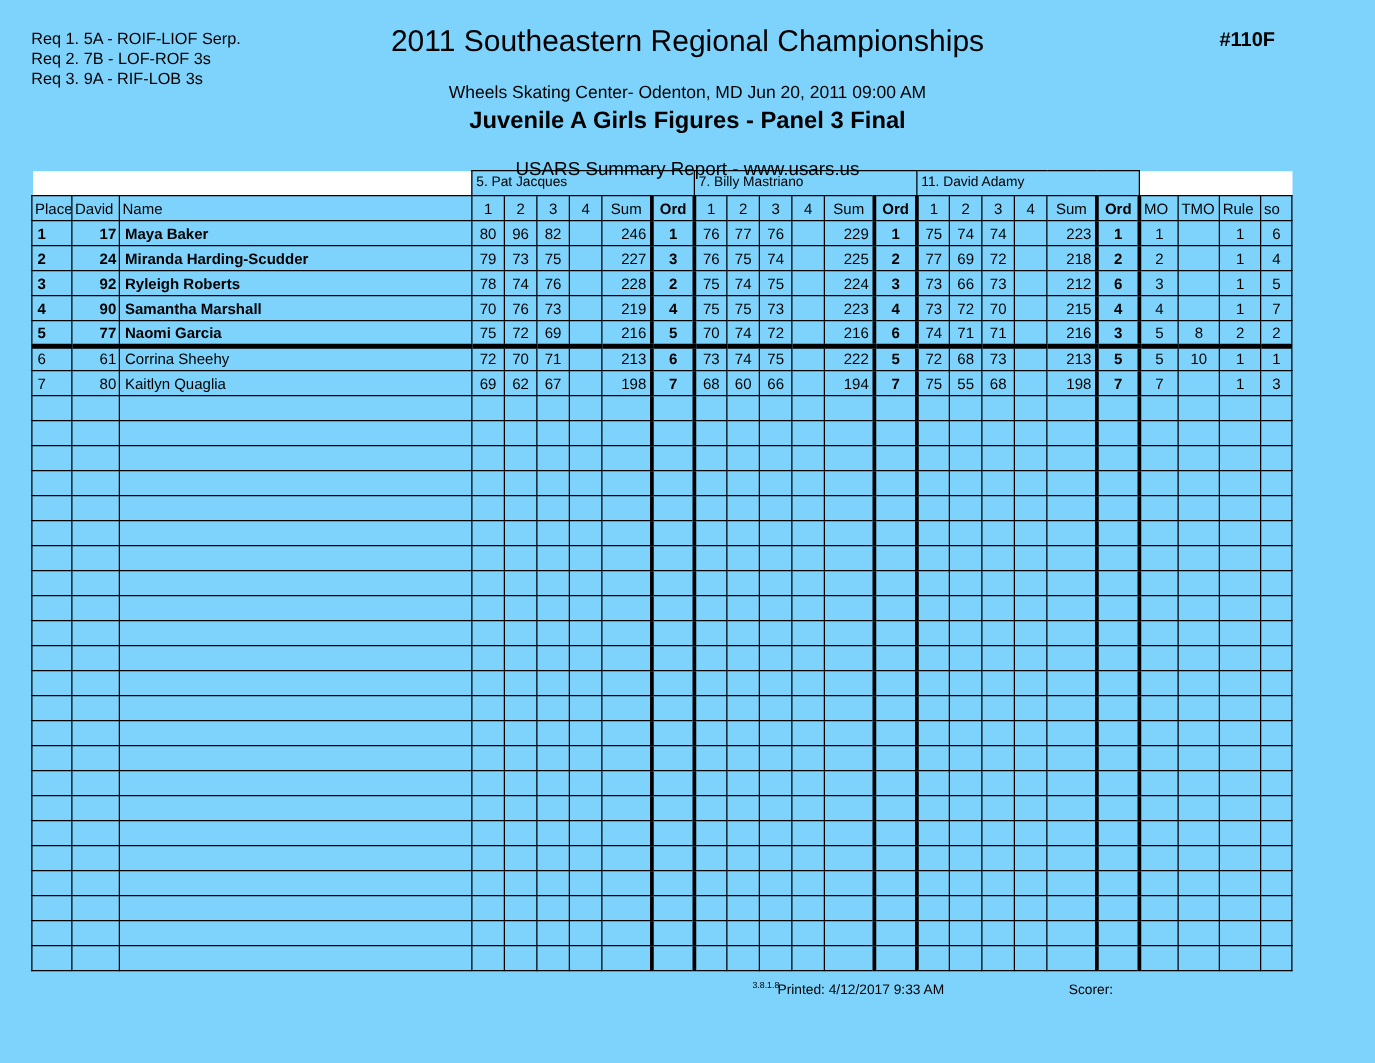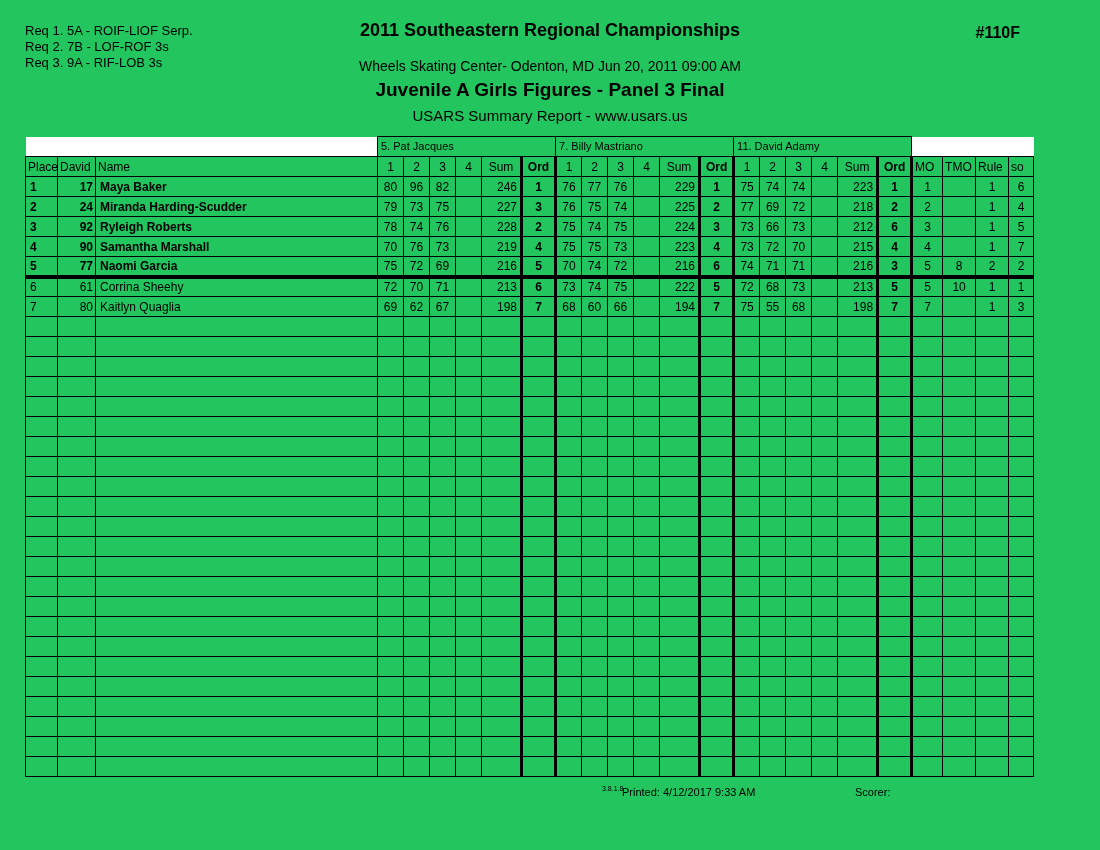"Req 1. 5A - ROIF-LIOF" .page { background: #22c55e -> #7dd3fc }
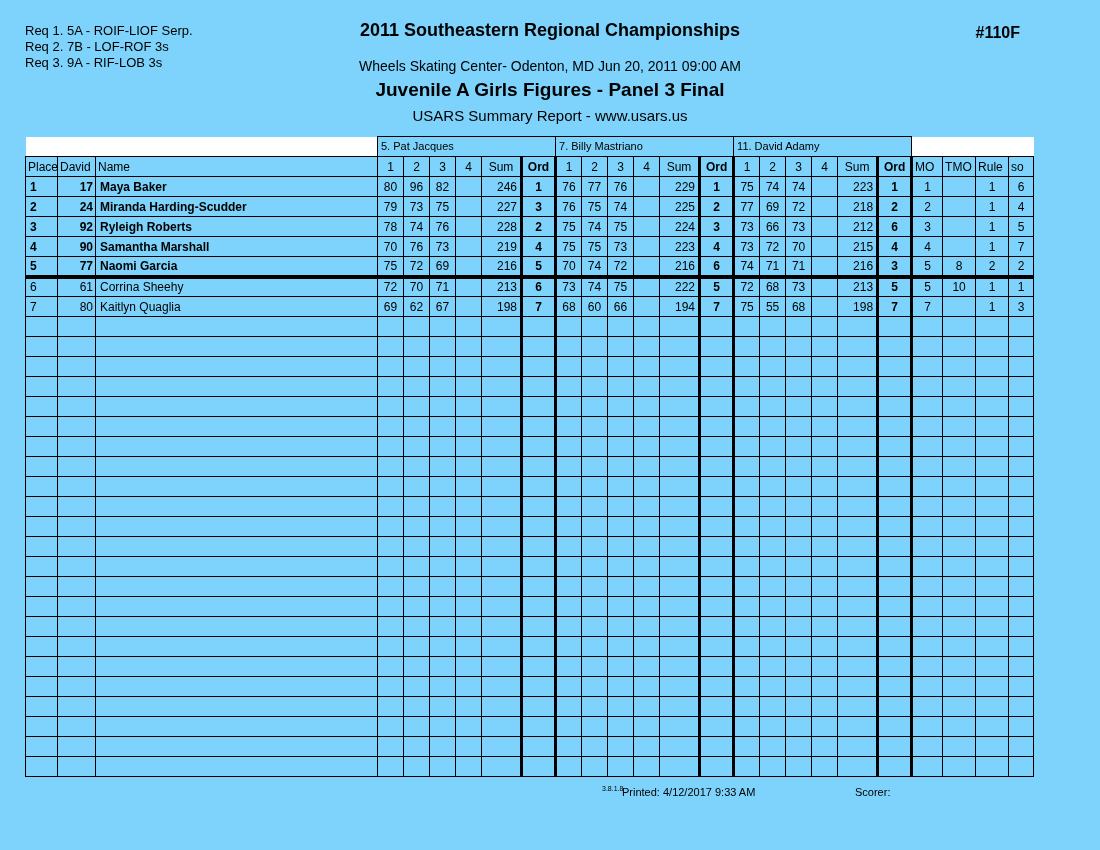"2011 Southeastern Regional Championships" .title1 { font-size: 18px -> 24px; font-weight: bold -> normal }
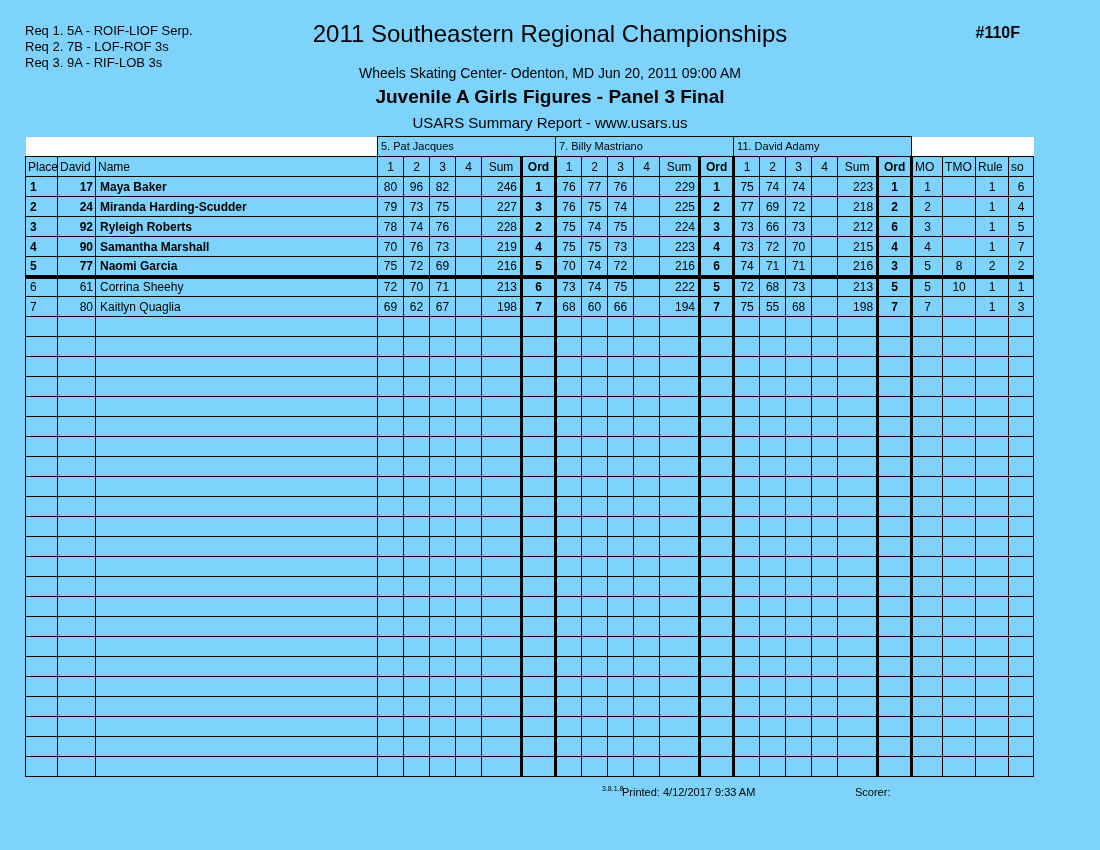"USARS Summary Report - www.usars.us" .report { margin-top: 6px -> 19px }
